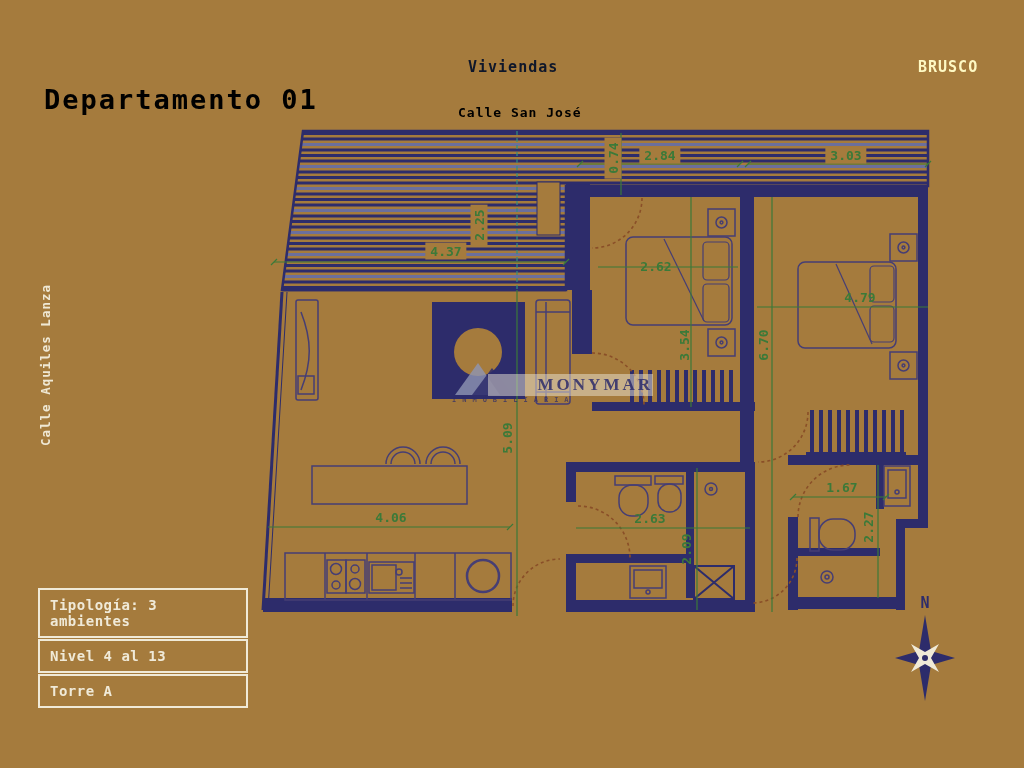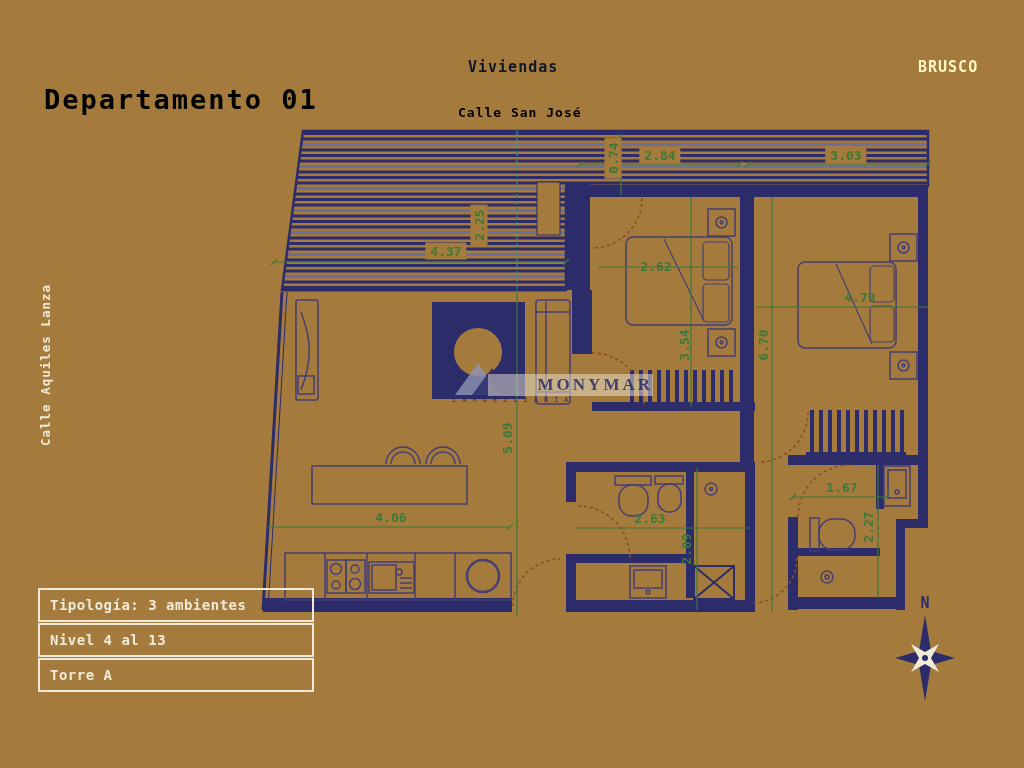"Tipología: 3 ambientes" .info-panel { width: 276px -> 210px }
